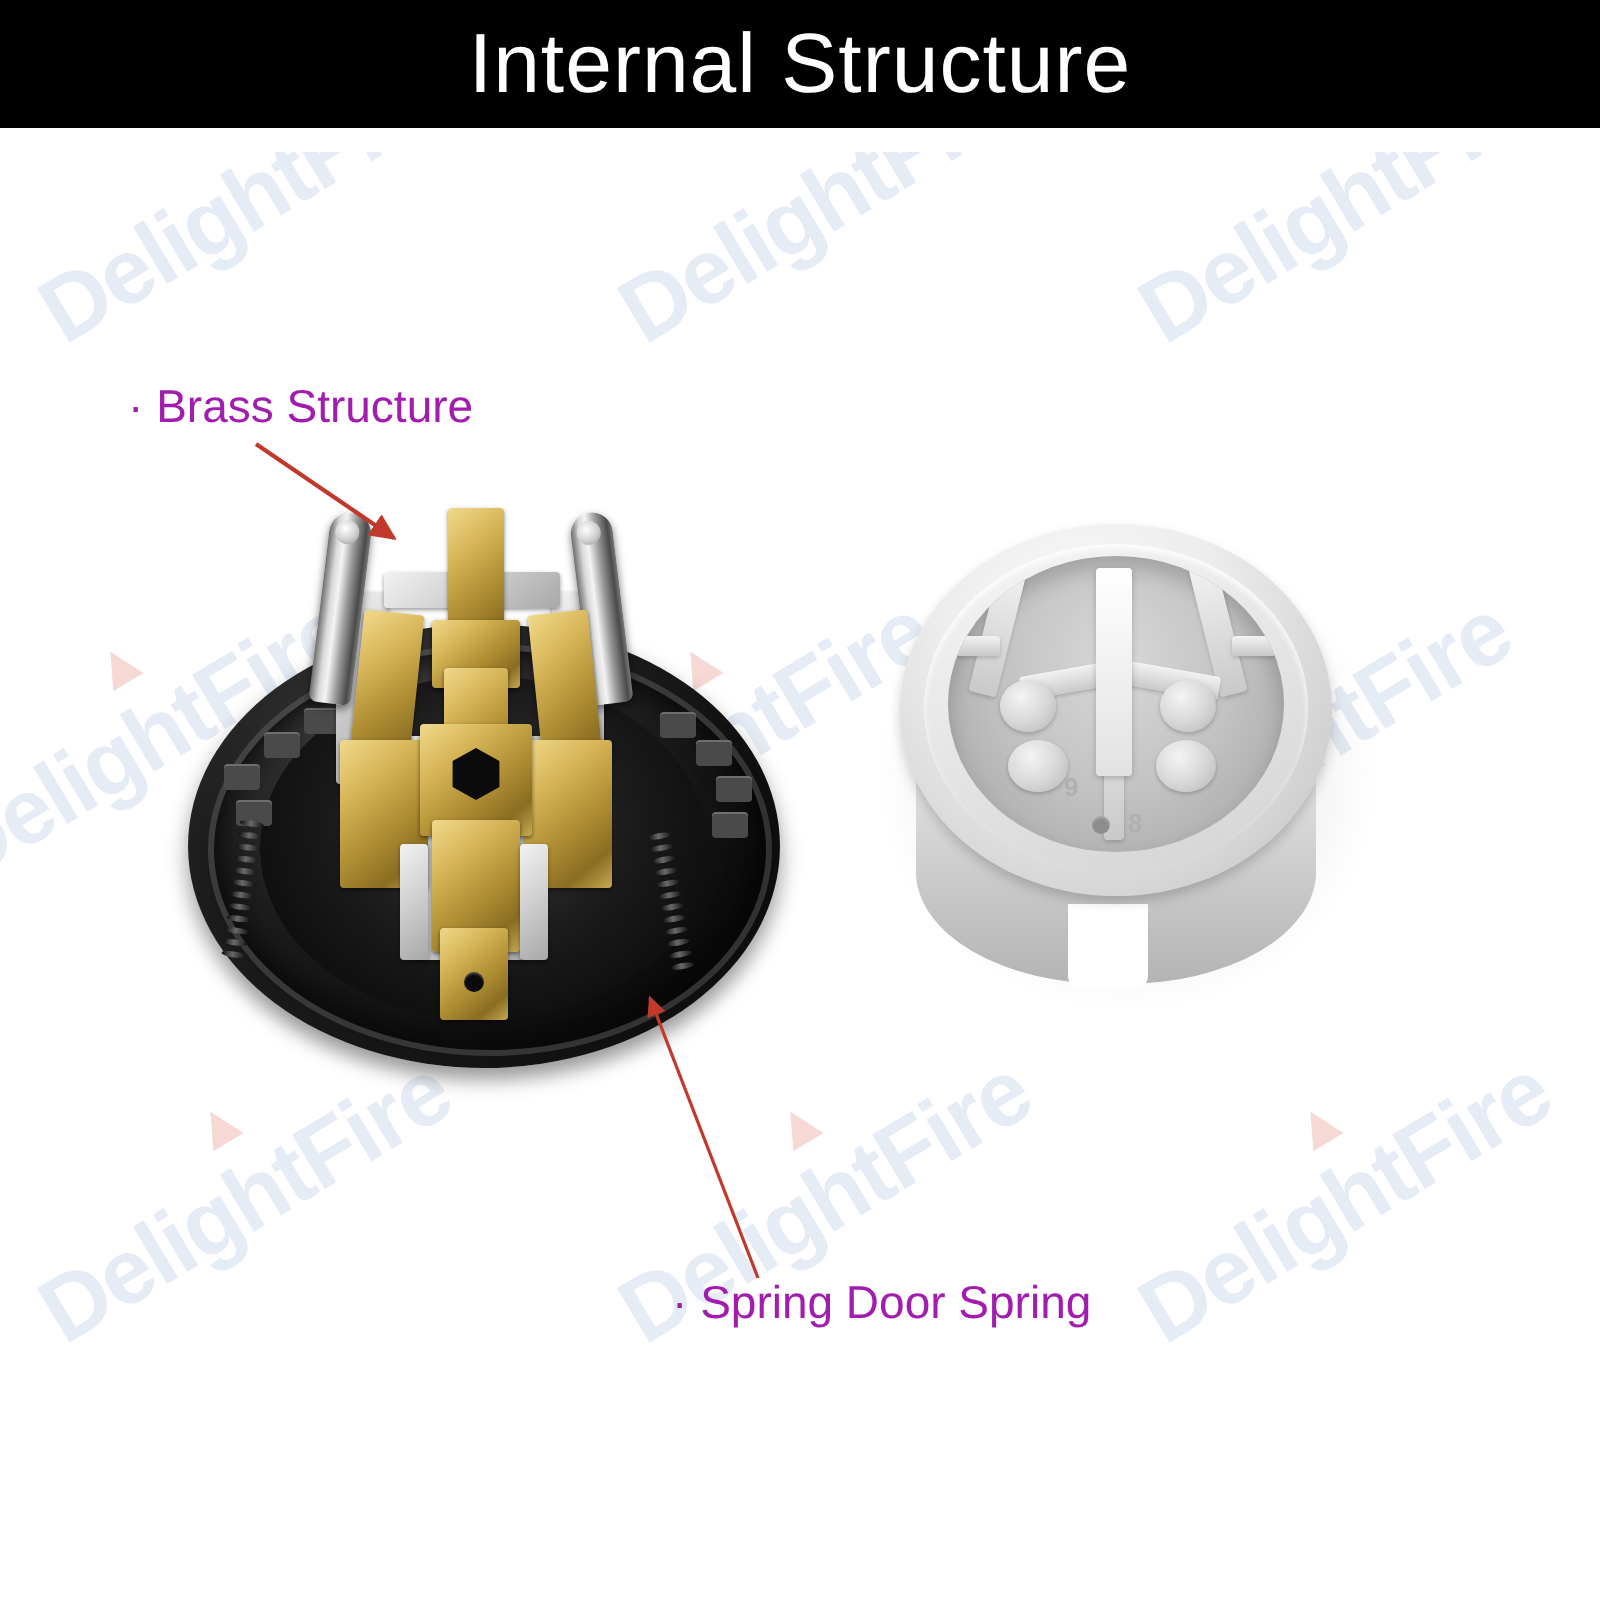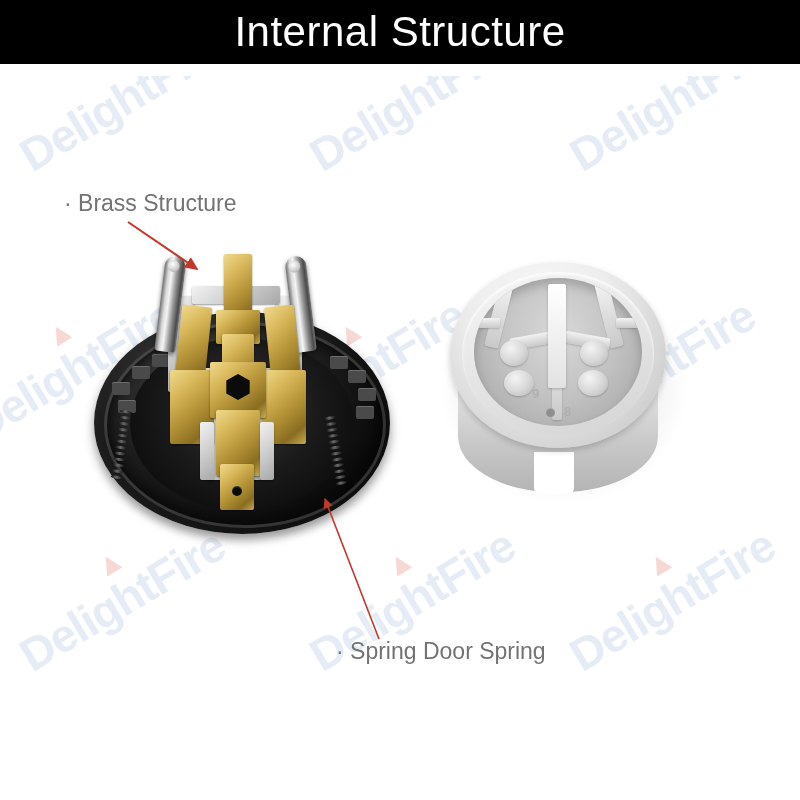"· Brass Structure" .callout { color: #737373 -> #a21caf }
